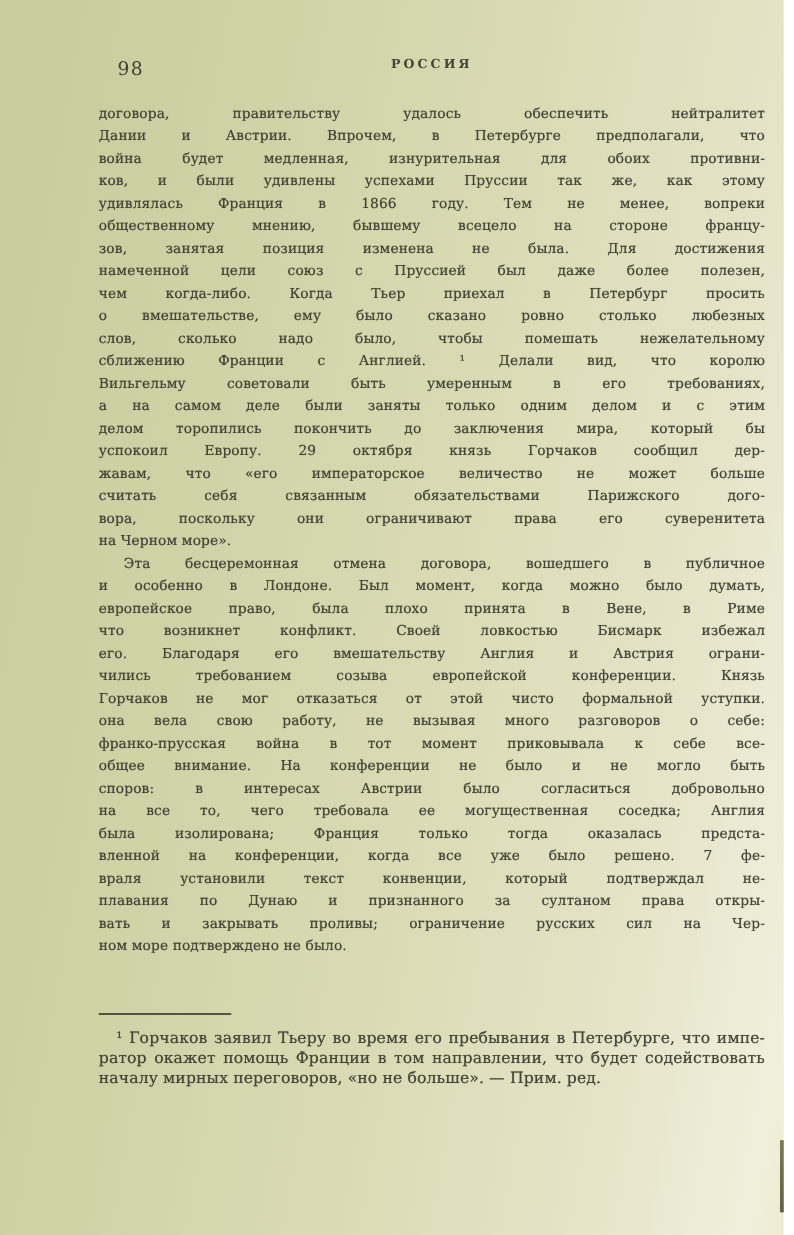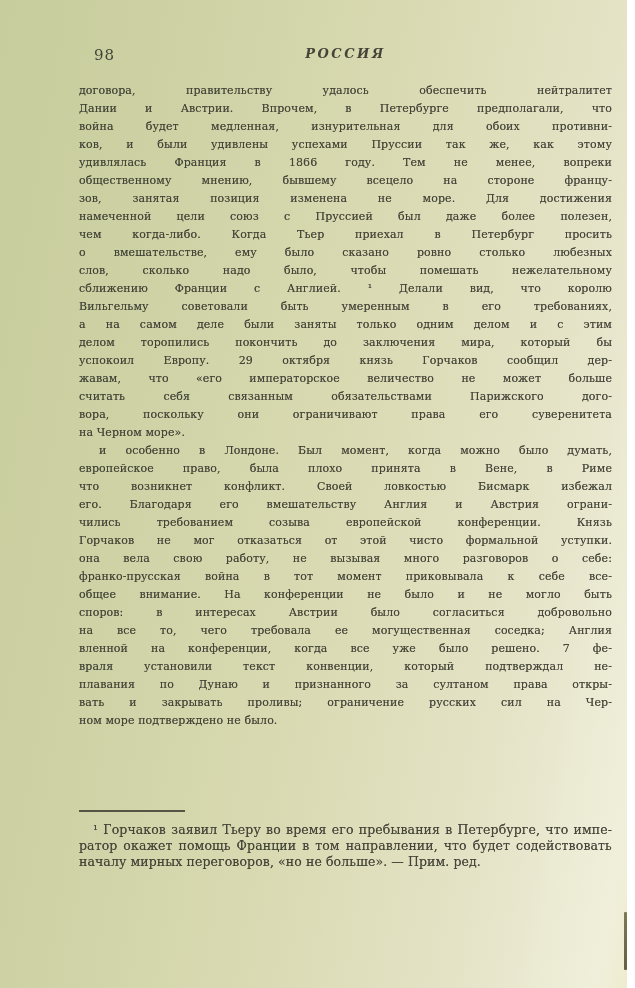"РОССИЯ" .running-title { font-size: 13px -> 10px; font-style: italic -> none }
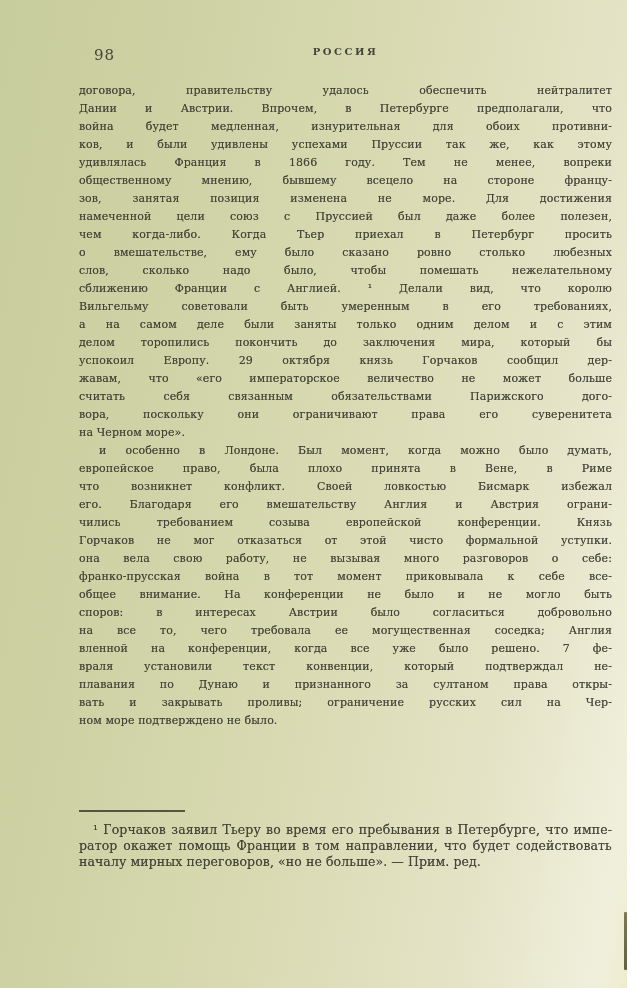"зов, занятая позиция изменена не" div.line { text: море -> была }
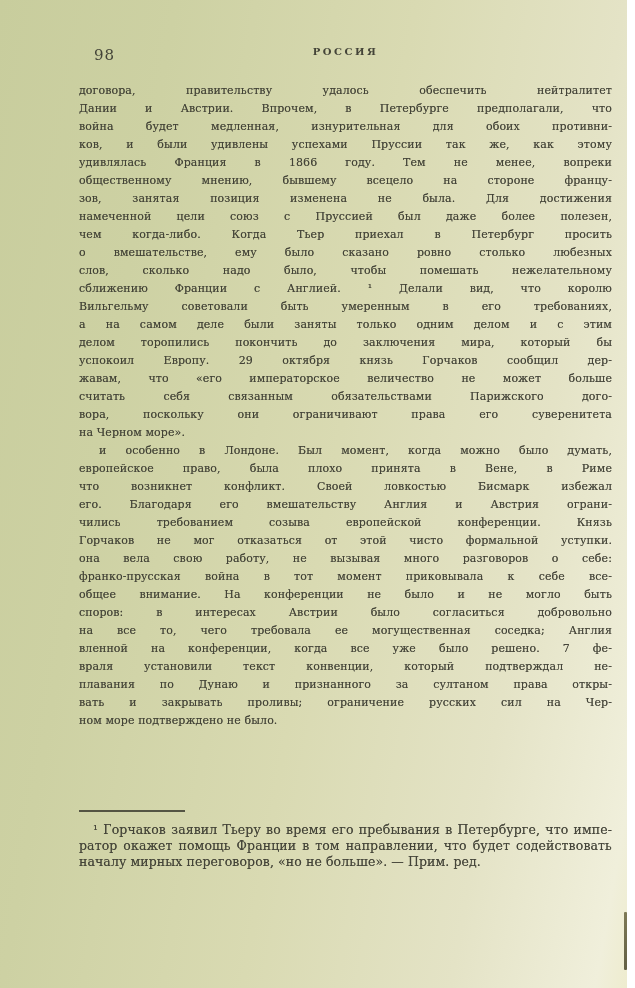"Эта бесцеремонная отмена договора," div.line { html: none -> <div>Эта бесцеремонная отмена договора, вошедшего в публичное</div> }
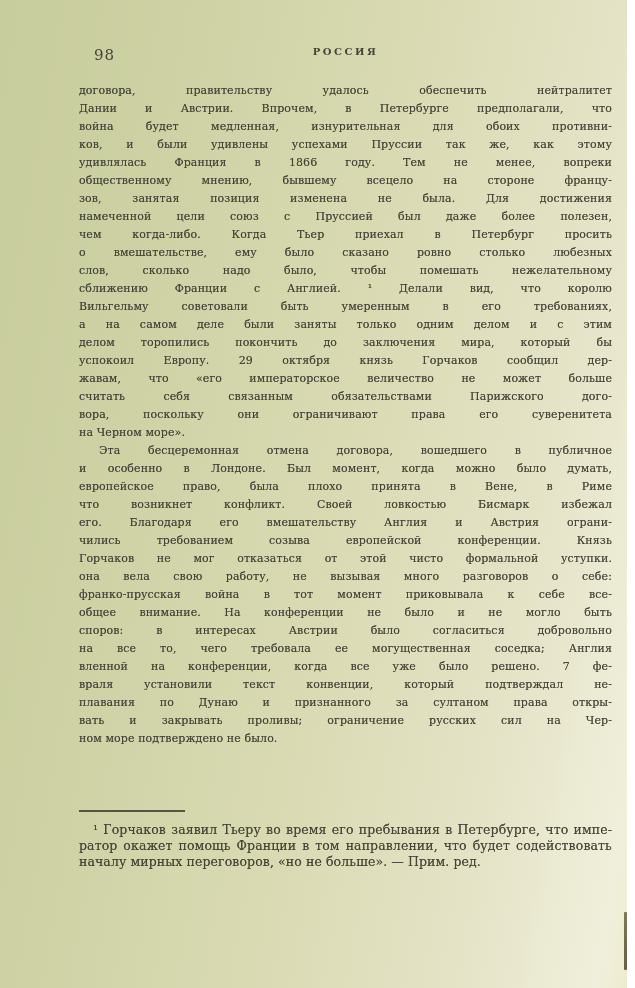"была изолирована; Франция только тогда" div.line { html: none -> <div>была изолирована; Франция только тогда оказалась предста-</div> }
